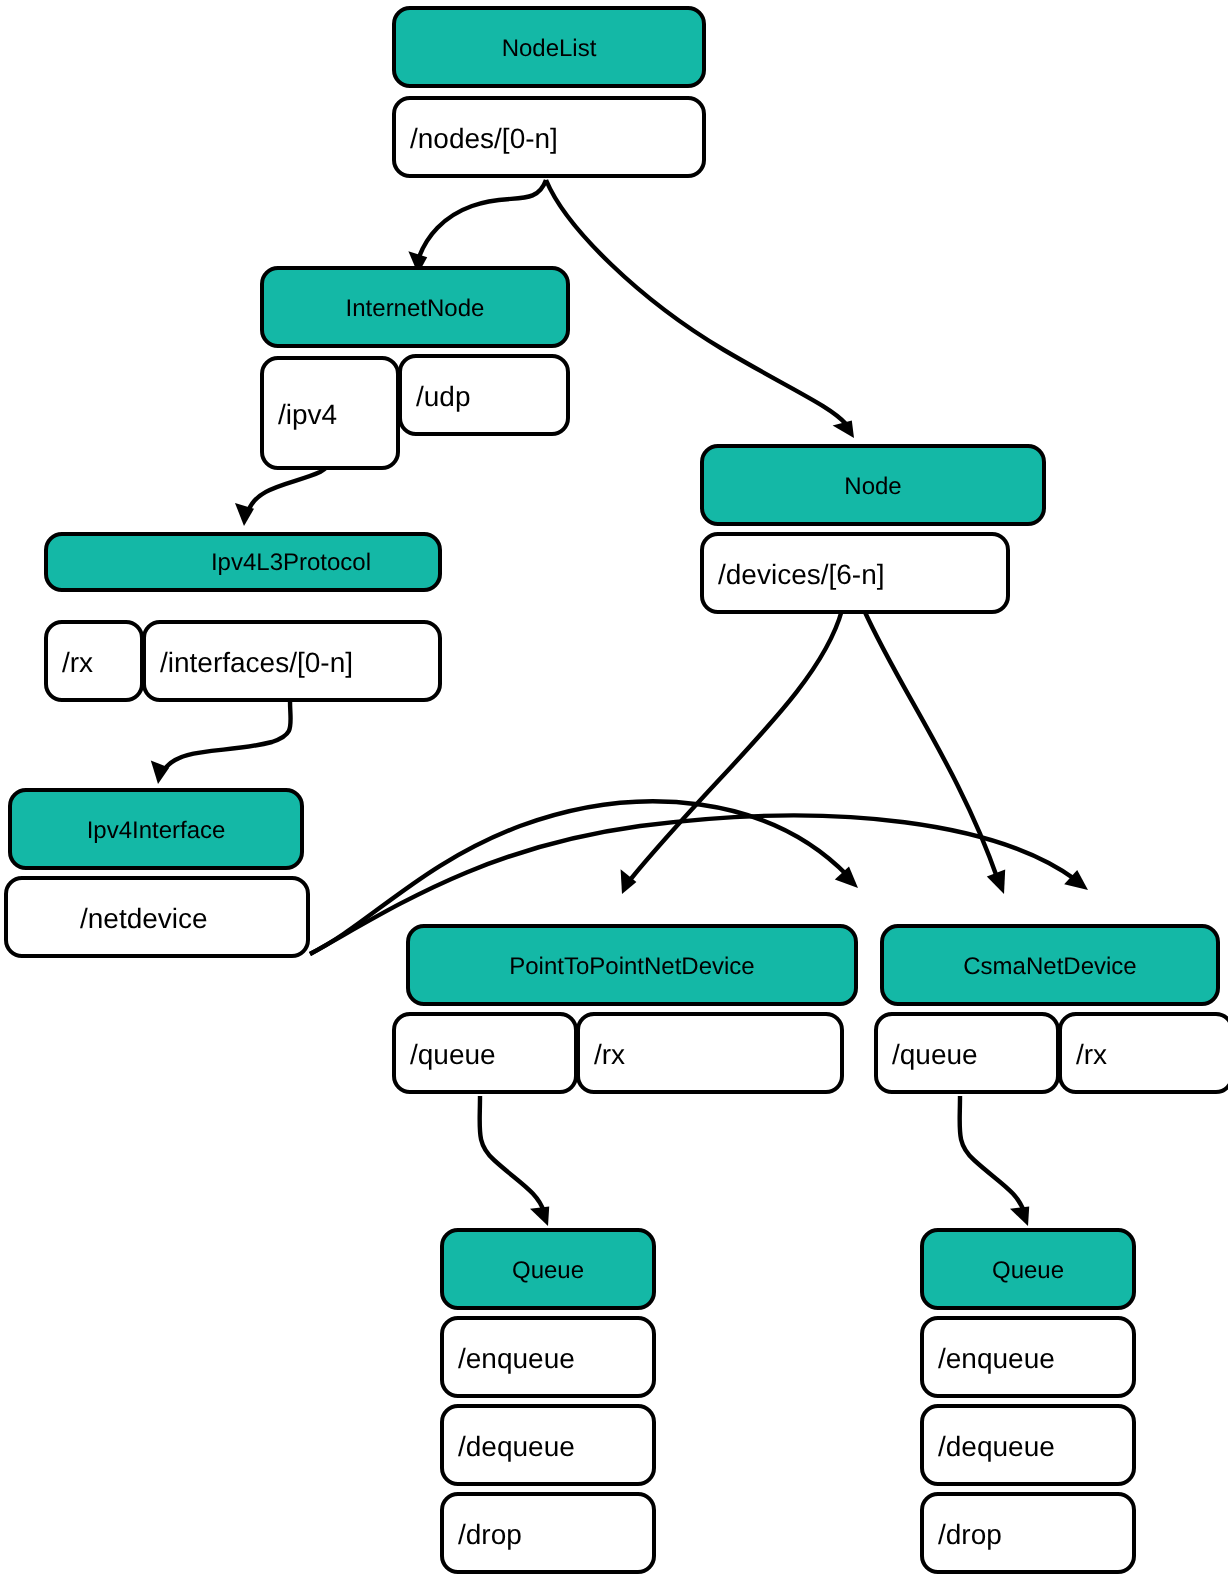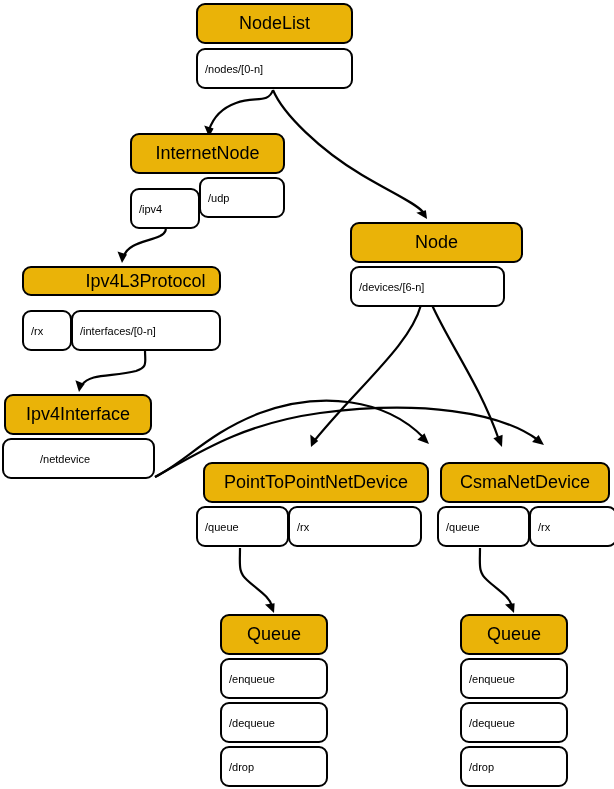"NodeList" .hdr { background: #eab308 -> #14b8a6; font-size: 18px -> 12px }
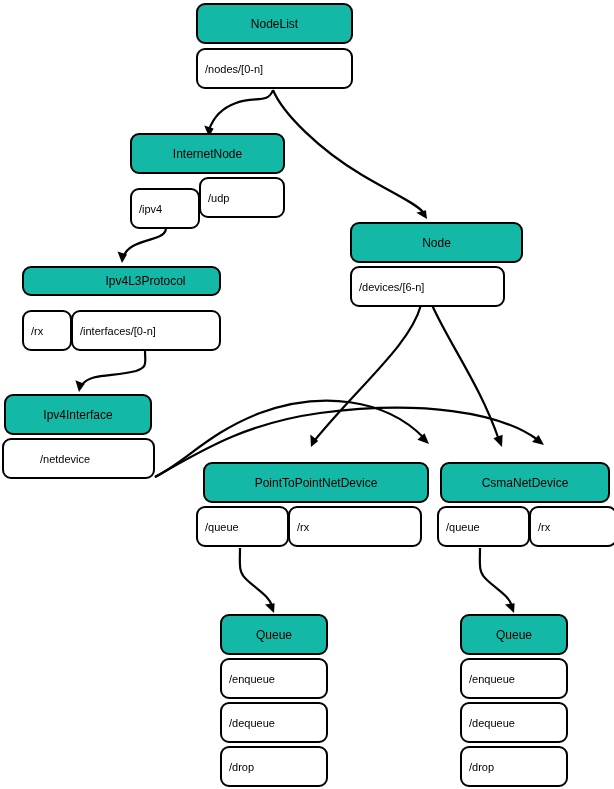"/nodes/[0-n]" .slot { font-size: 11px -> 14px }
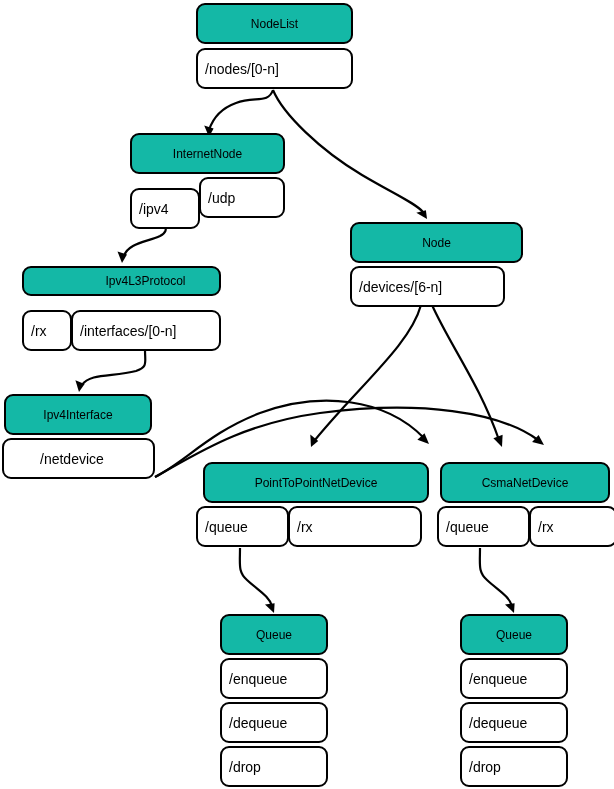"/ipv4" div.slot { height: 41px -> 57px; top: 188px -> 178px }
